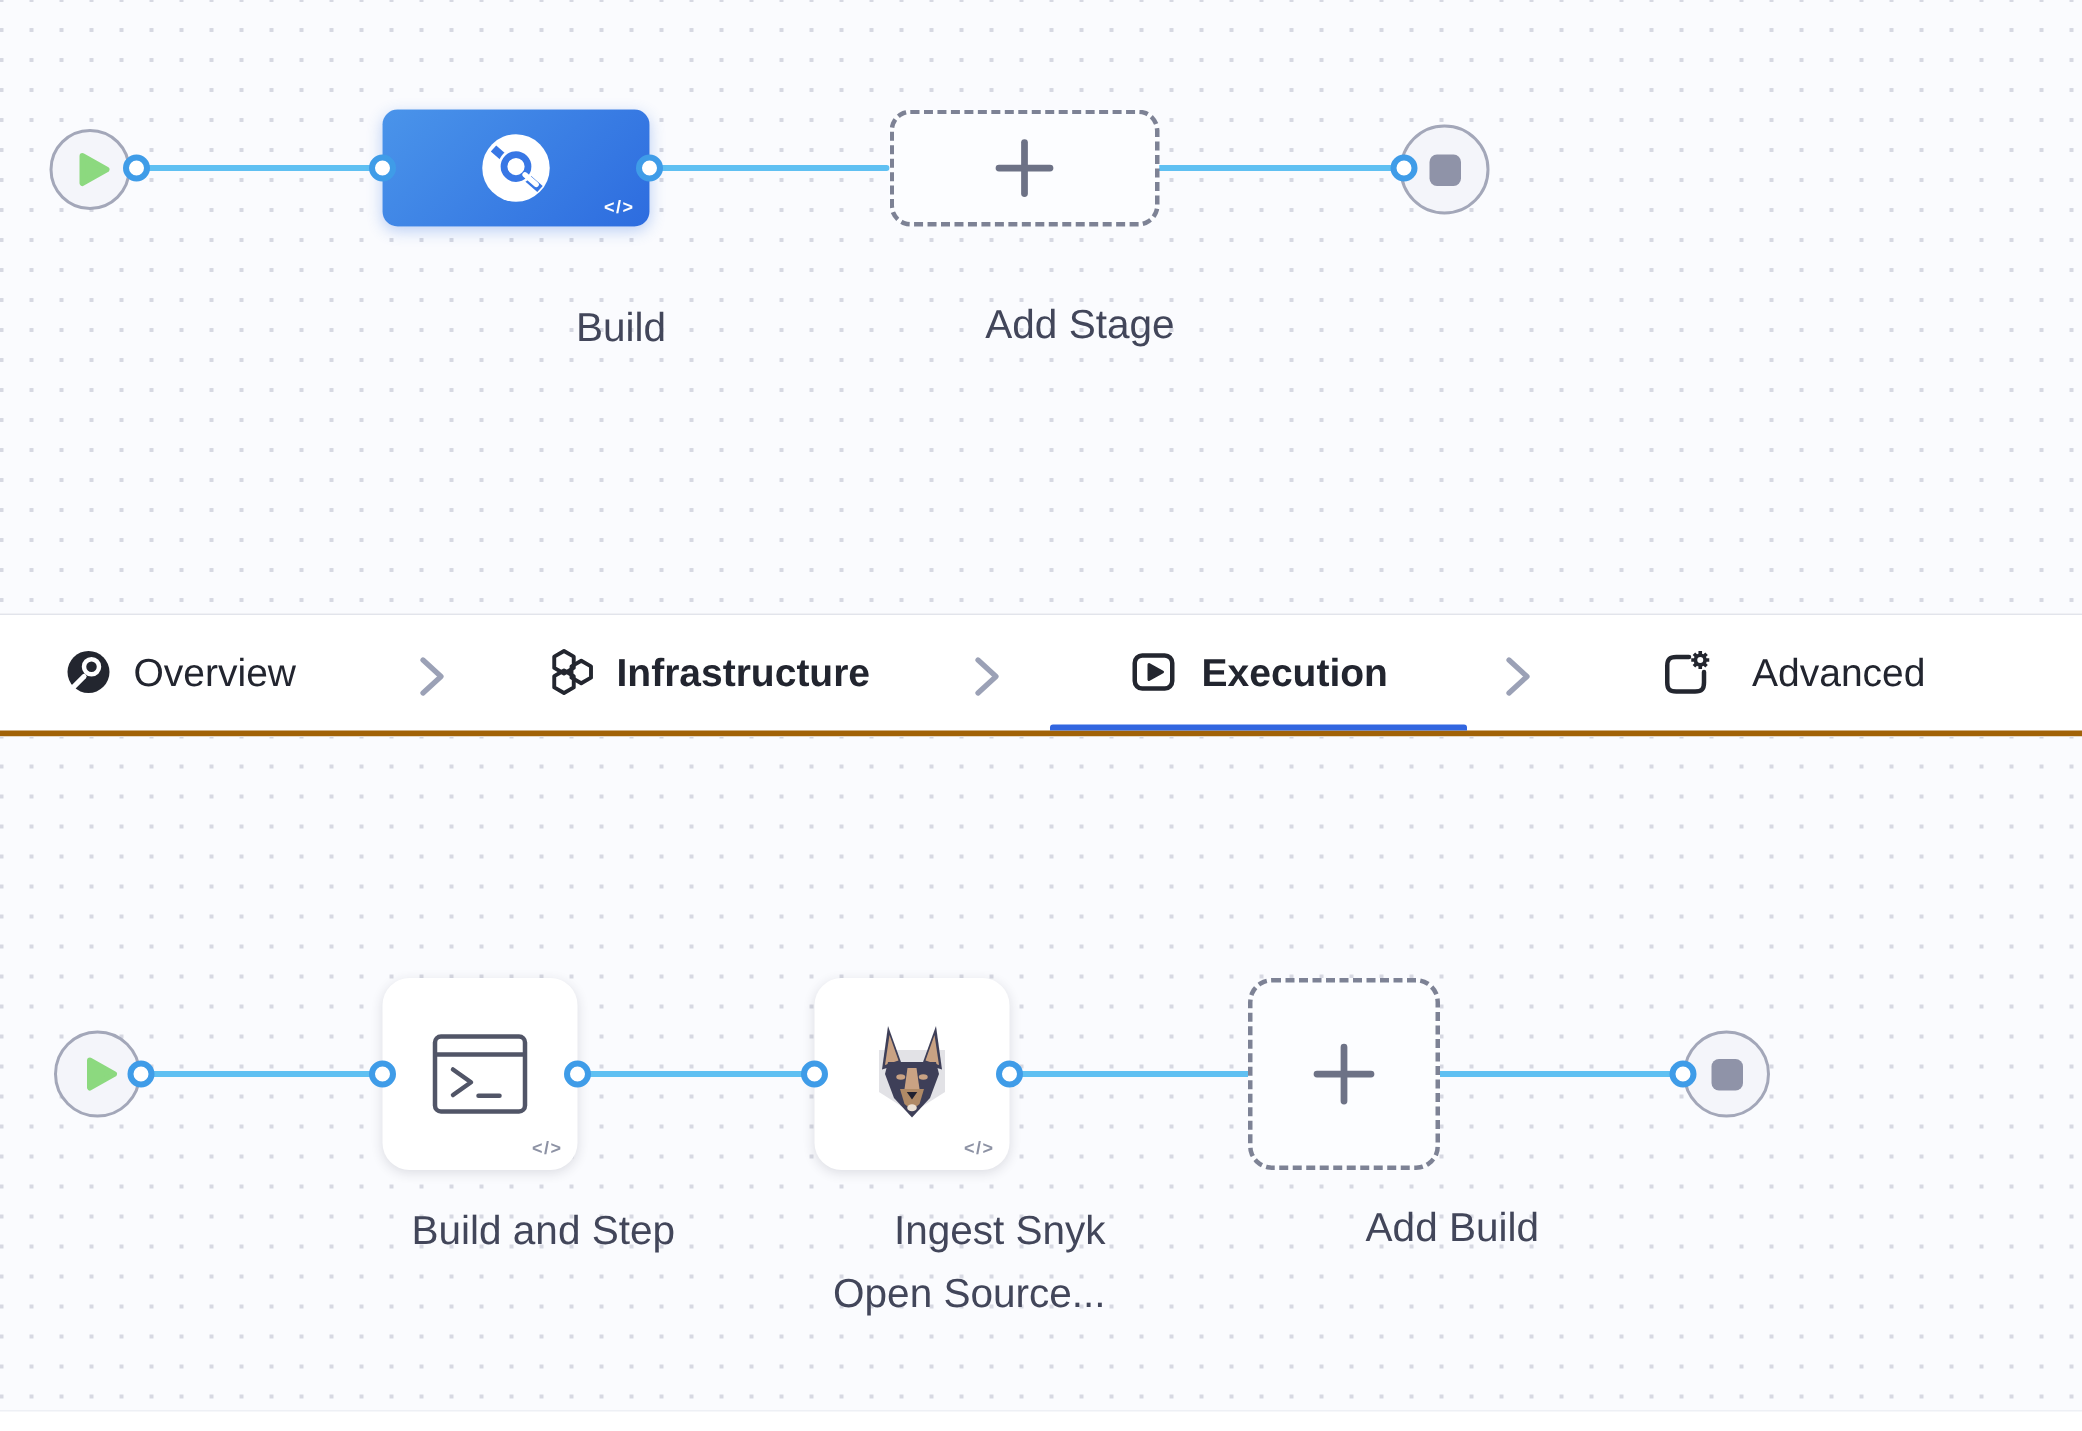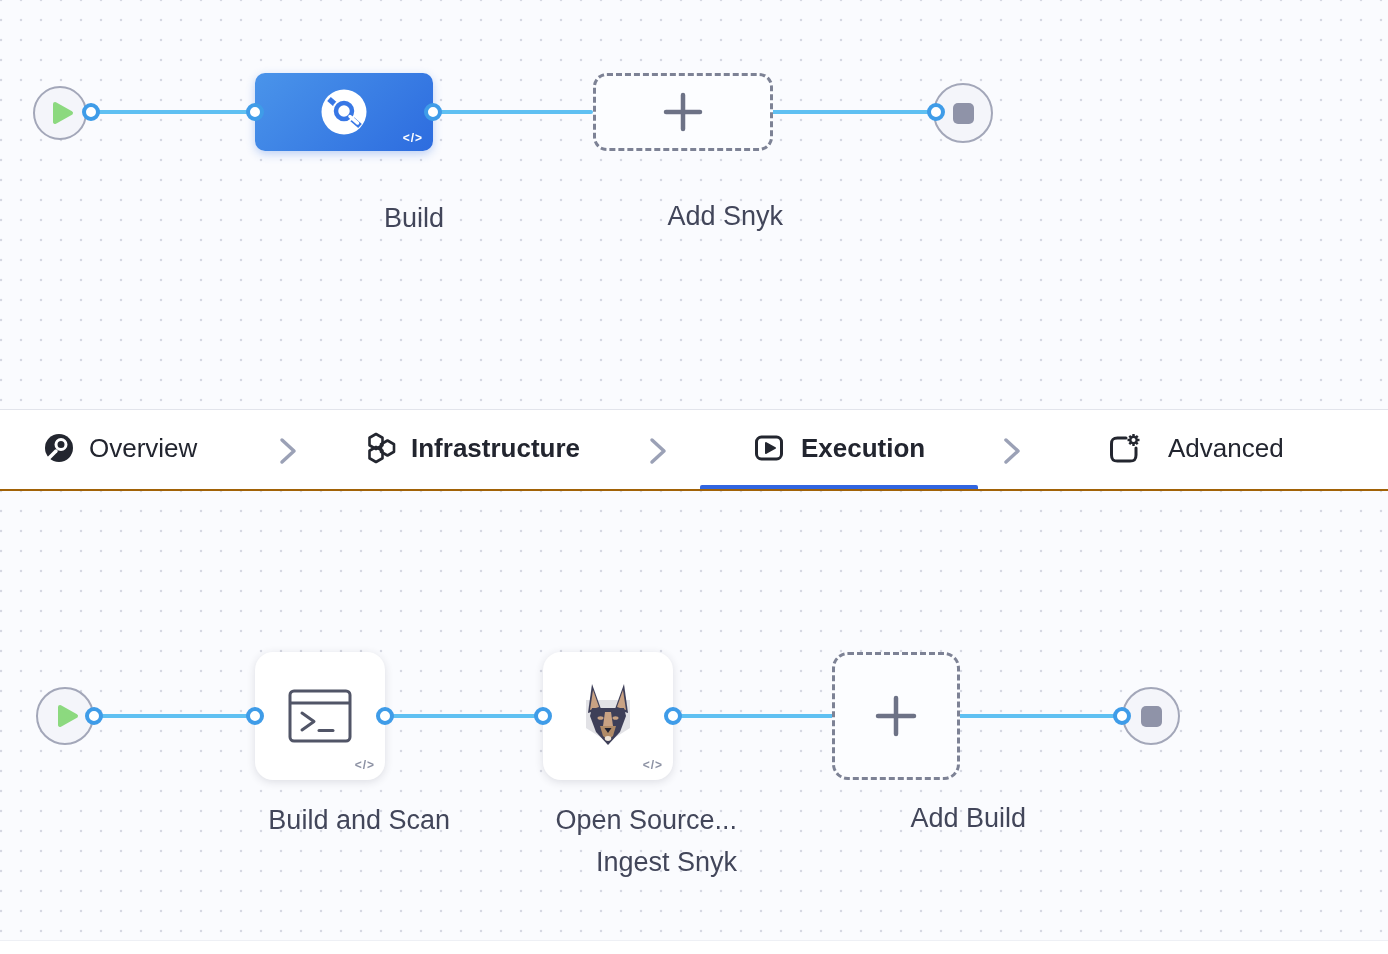"Add Snyk" div.flow-label { text: Snyk -> Stage }
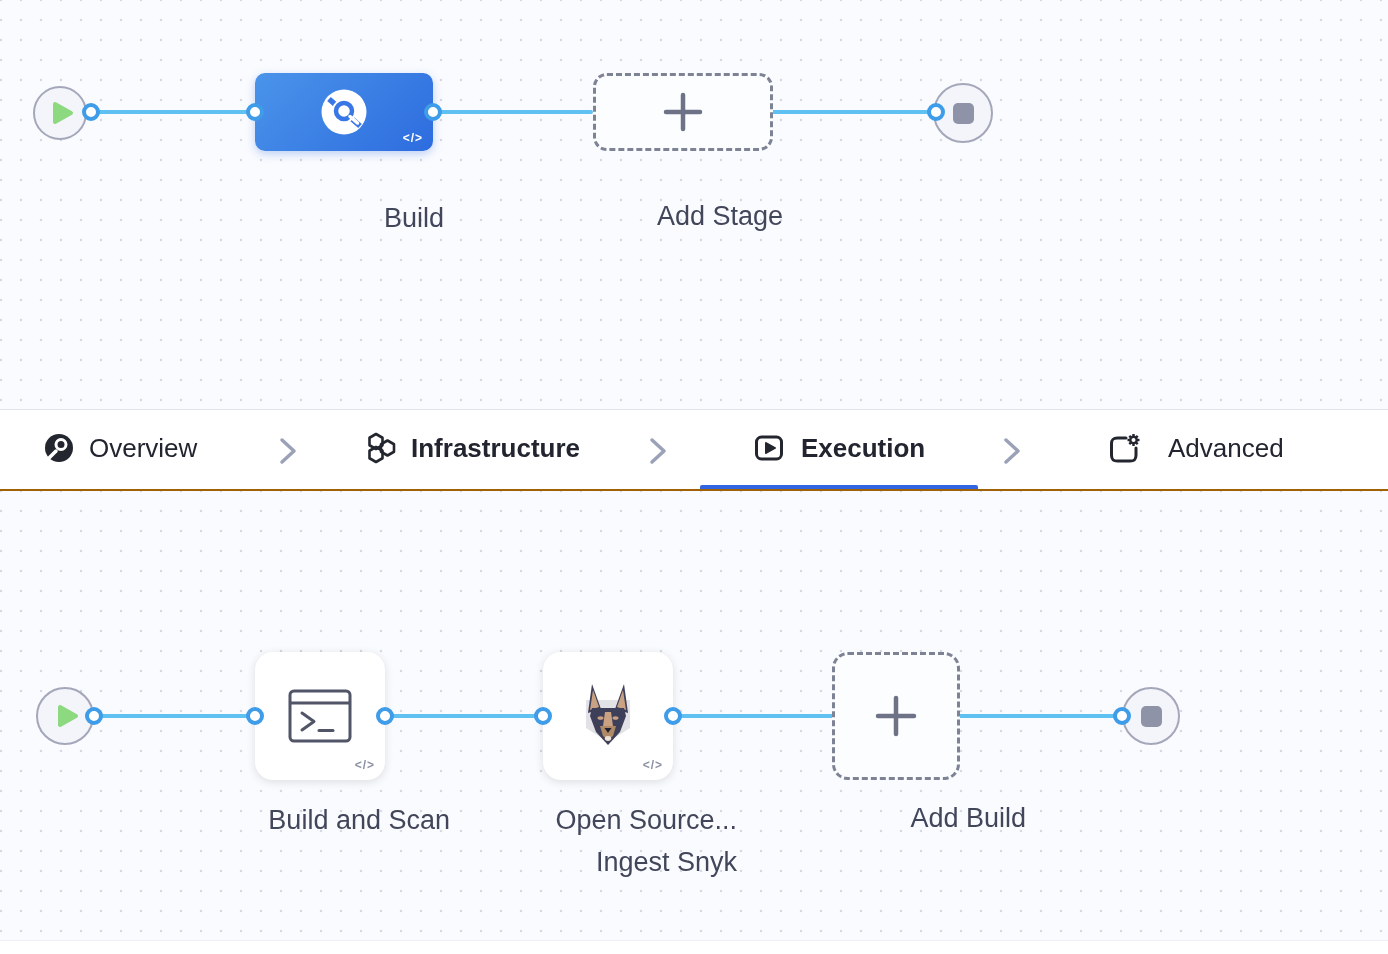"Overview" .tabbar { border-bottom: 2px solid #a16207 -> 4px solid #a16207 }
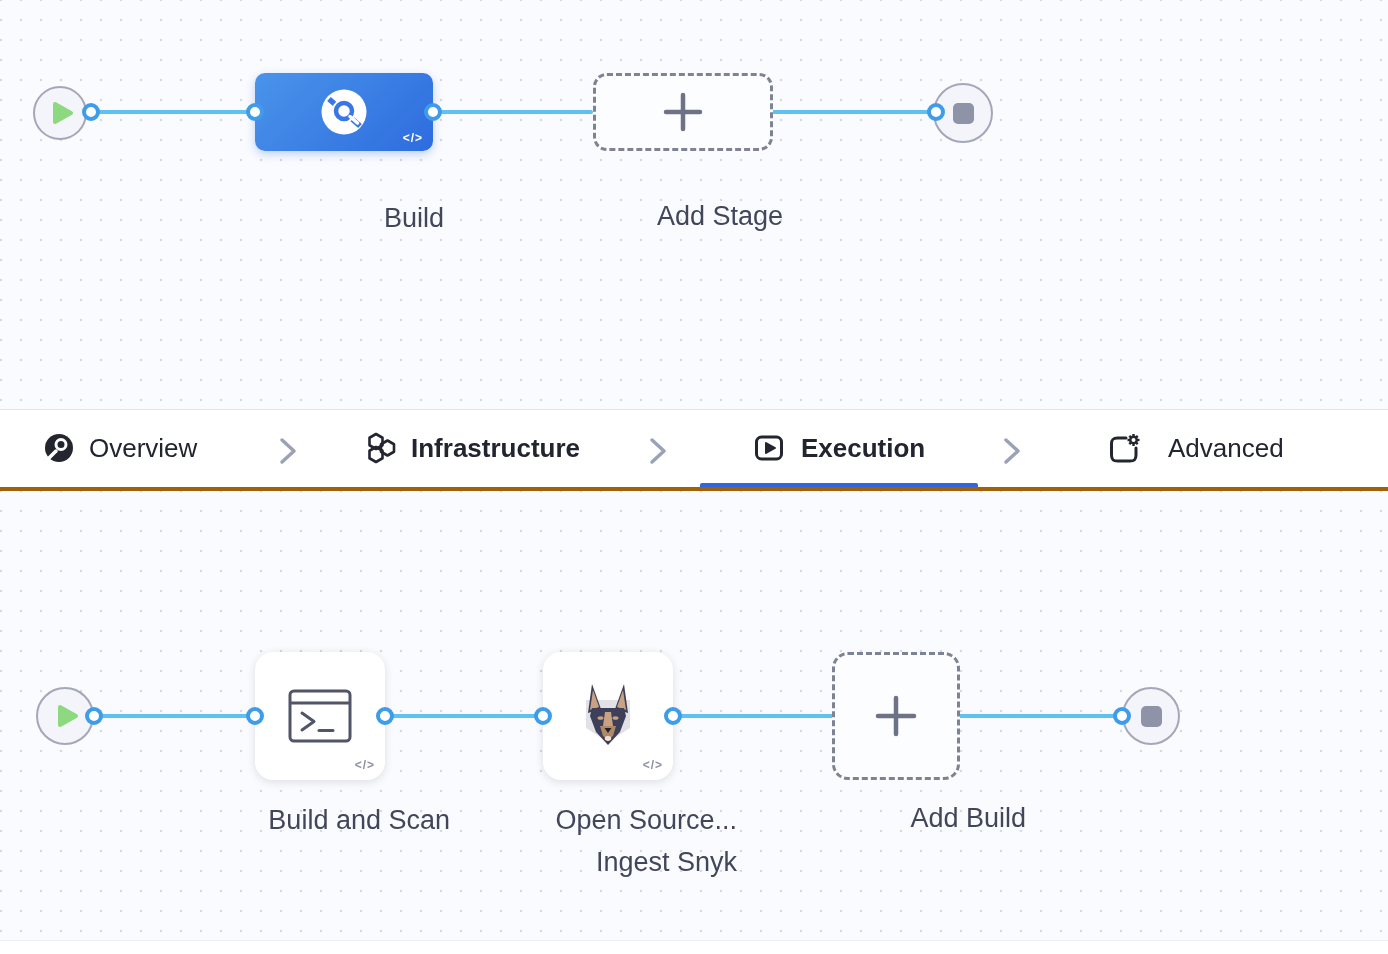"Build and Scan" div.flow-label { text: Scan -> Step }
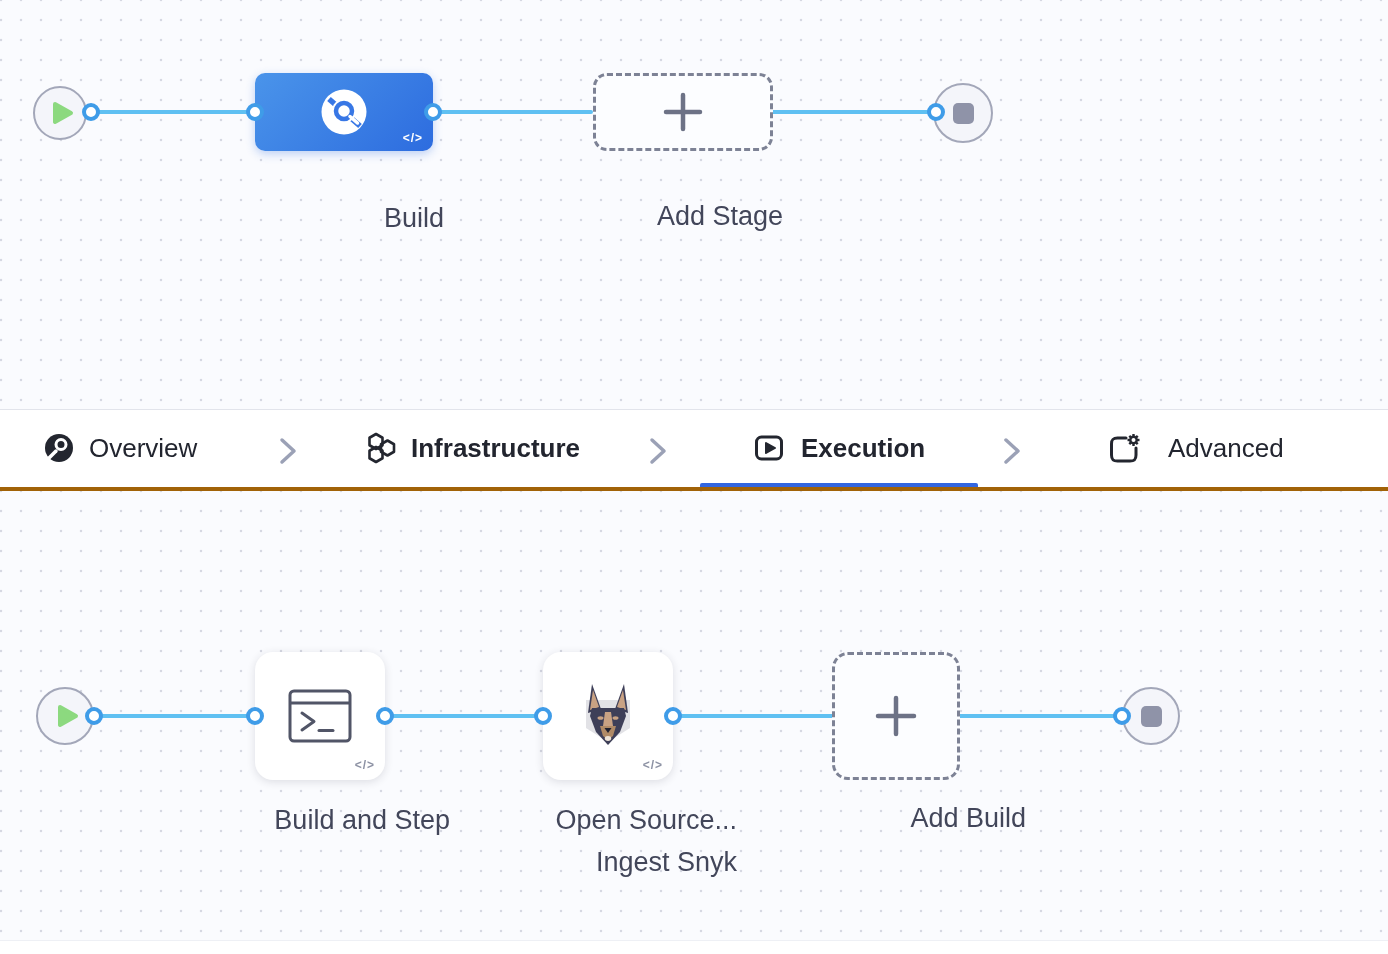"Open Source..." span { order: before "Ingest Snyk" -> after "Ingest Snyk" }
